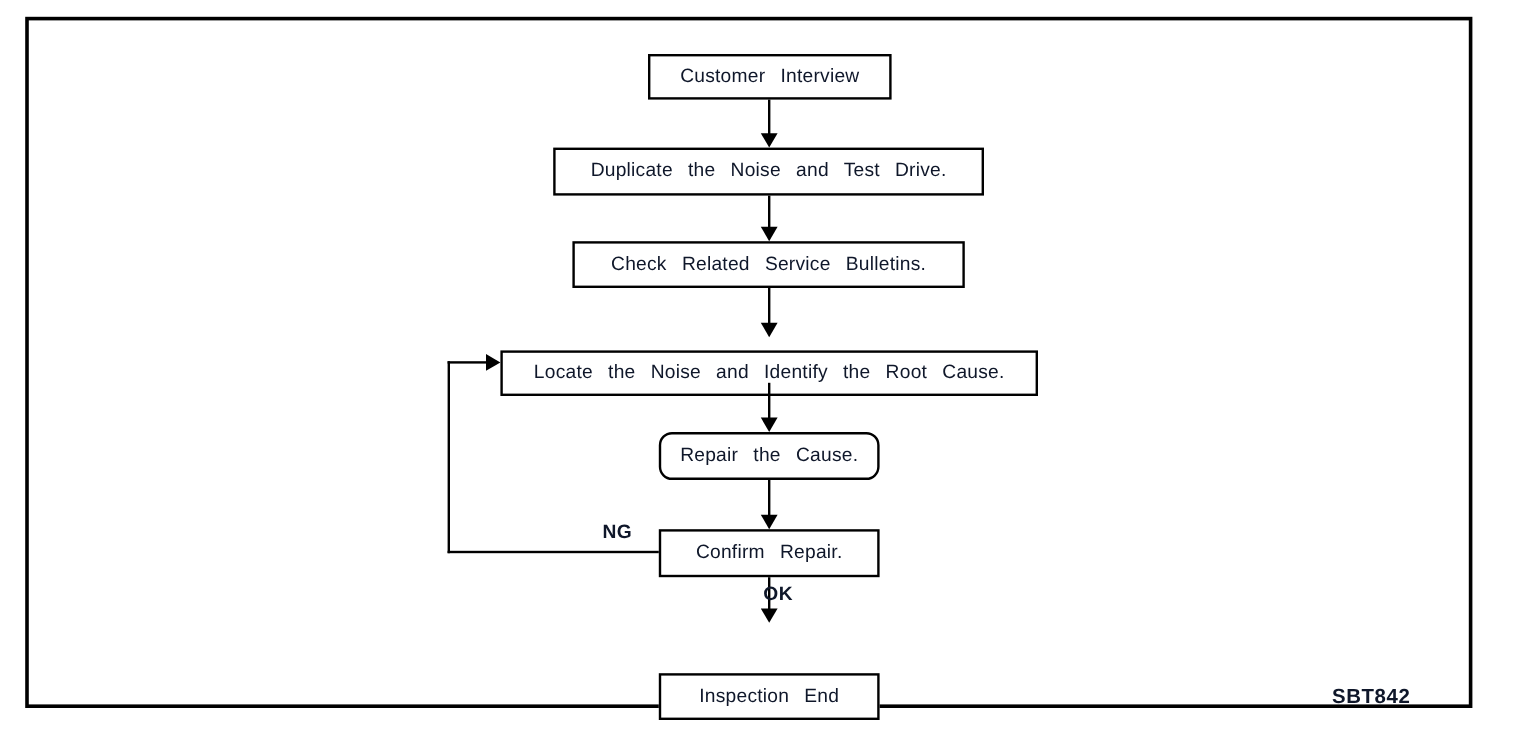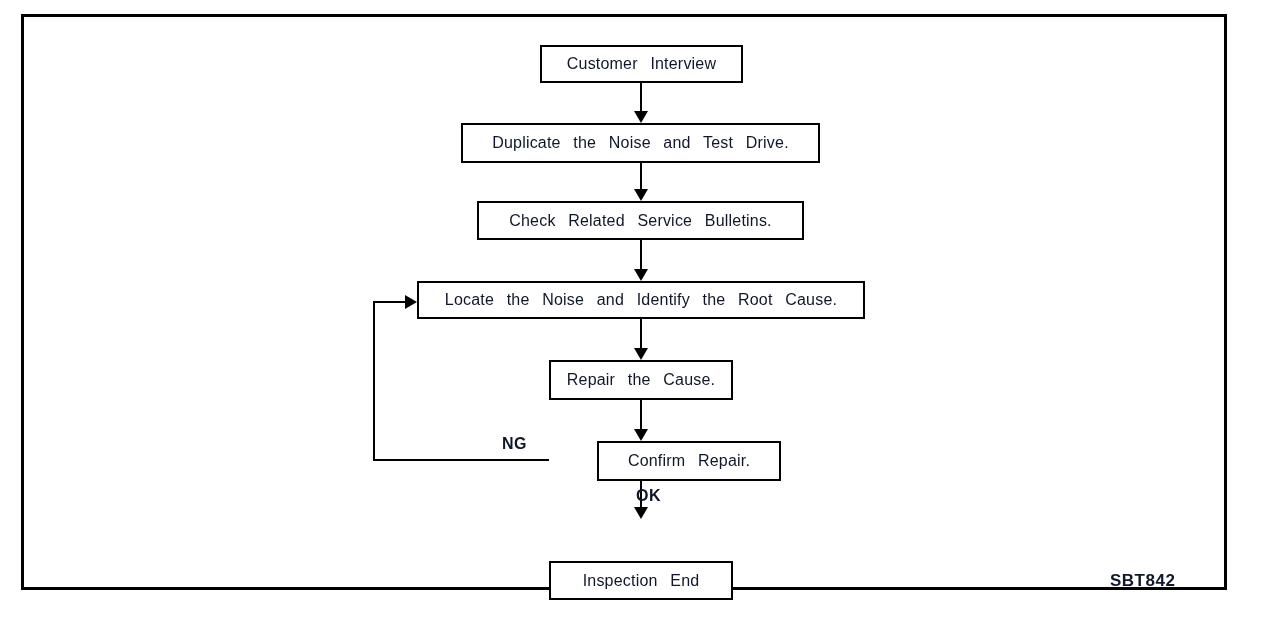"Locate the Noise and Identify" div.node { top: 281px -> 292px }
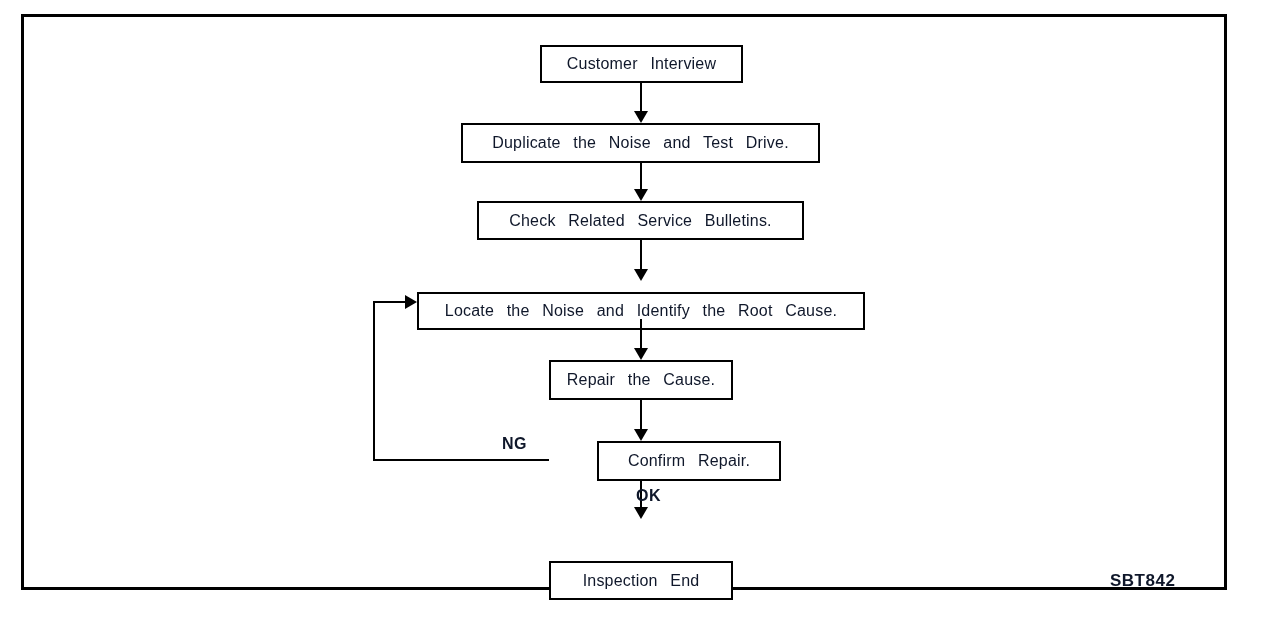"Repair the Cause." div.node { border-radius: none -> 11px }
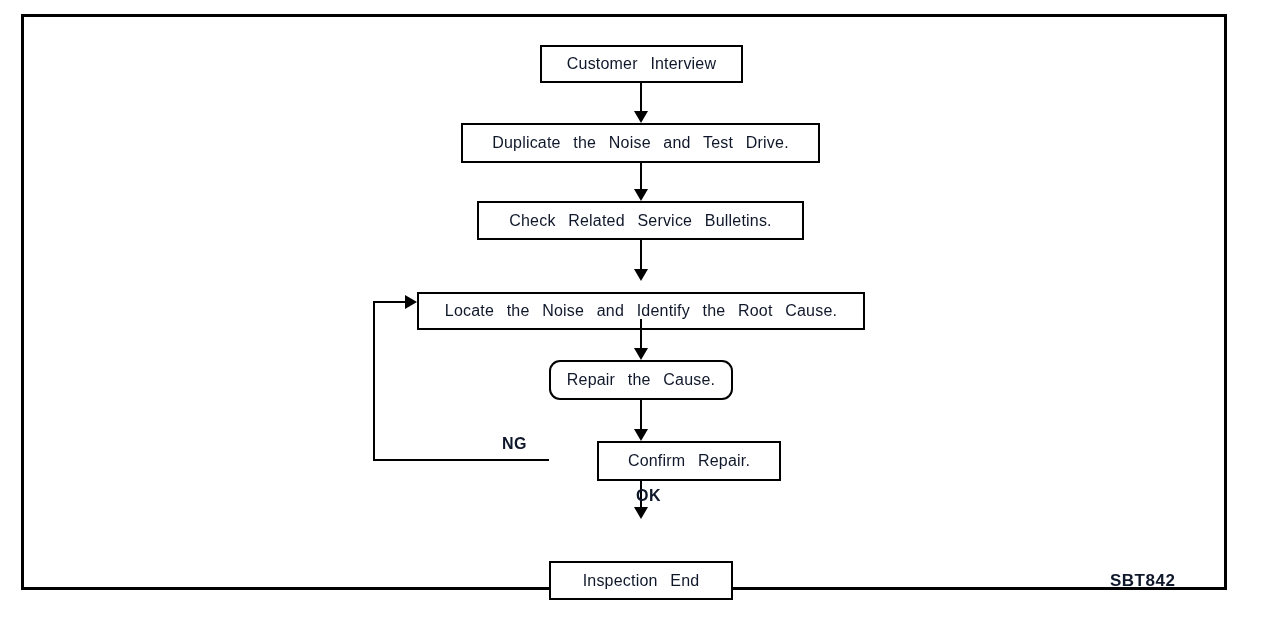"Confirm Repair." div.node { margin-left: 48px -> none }
